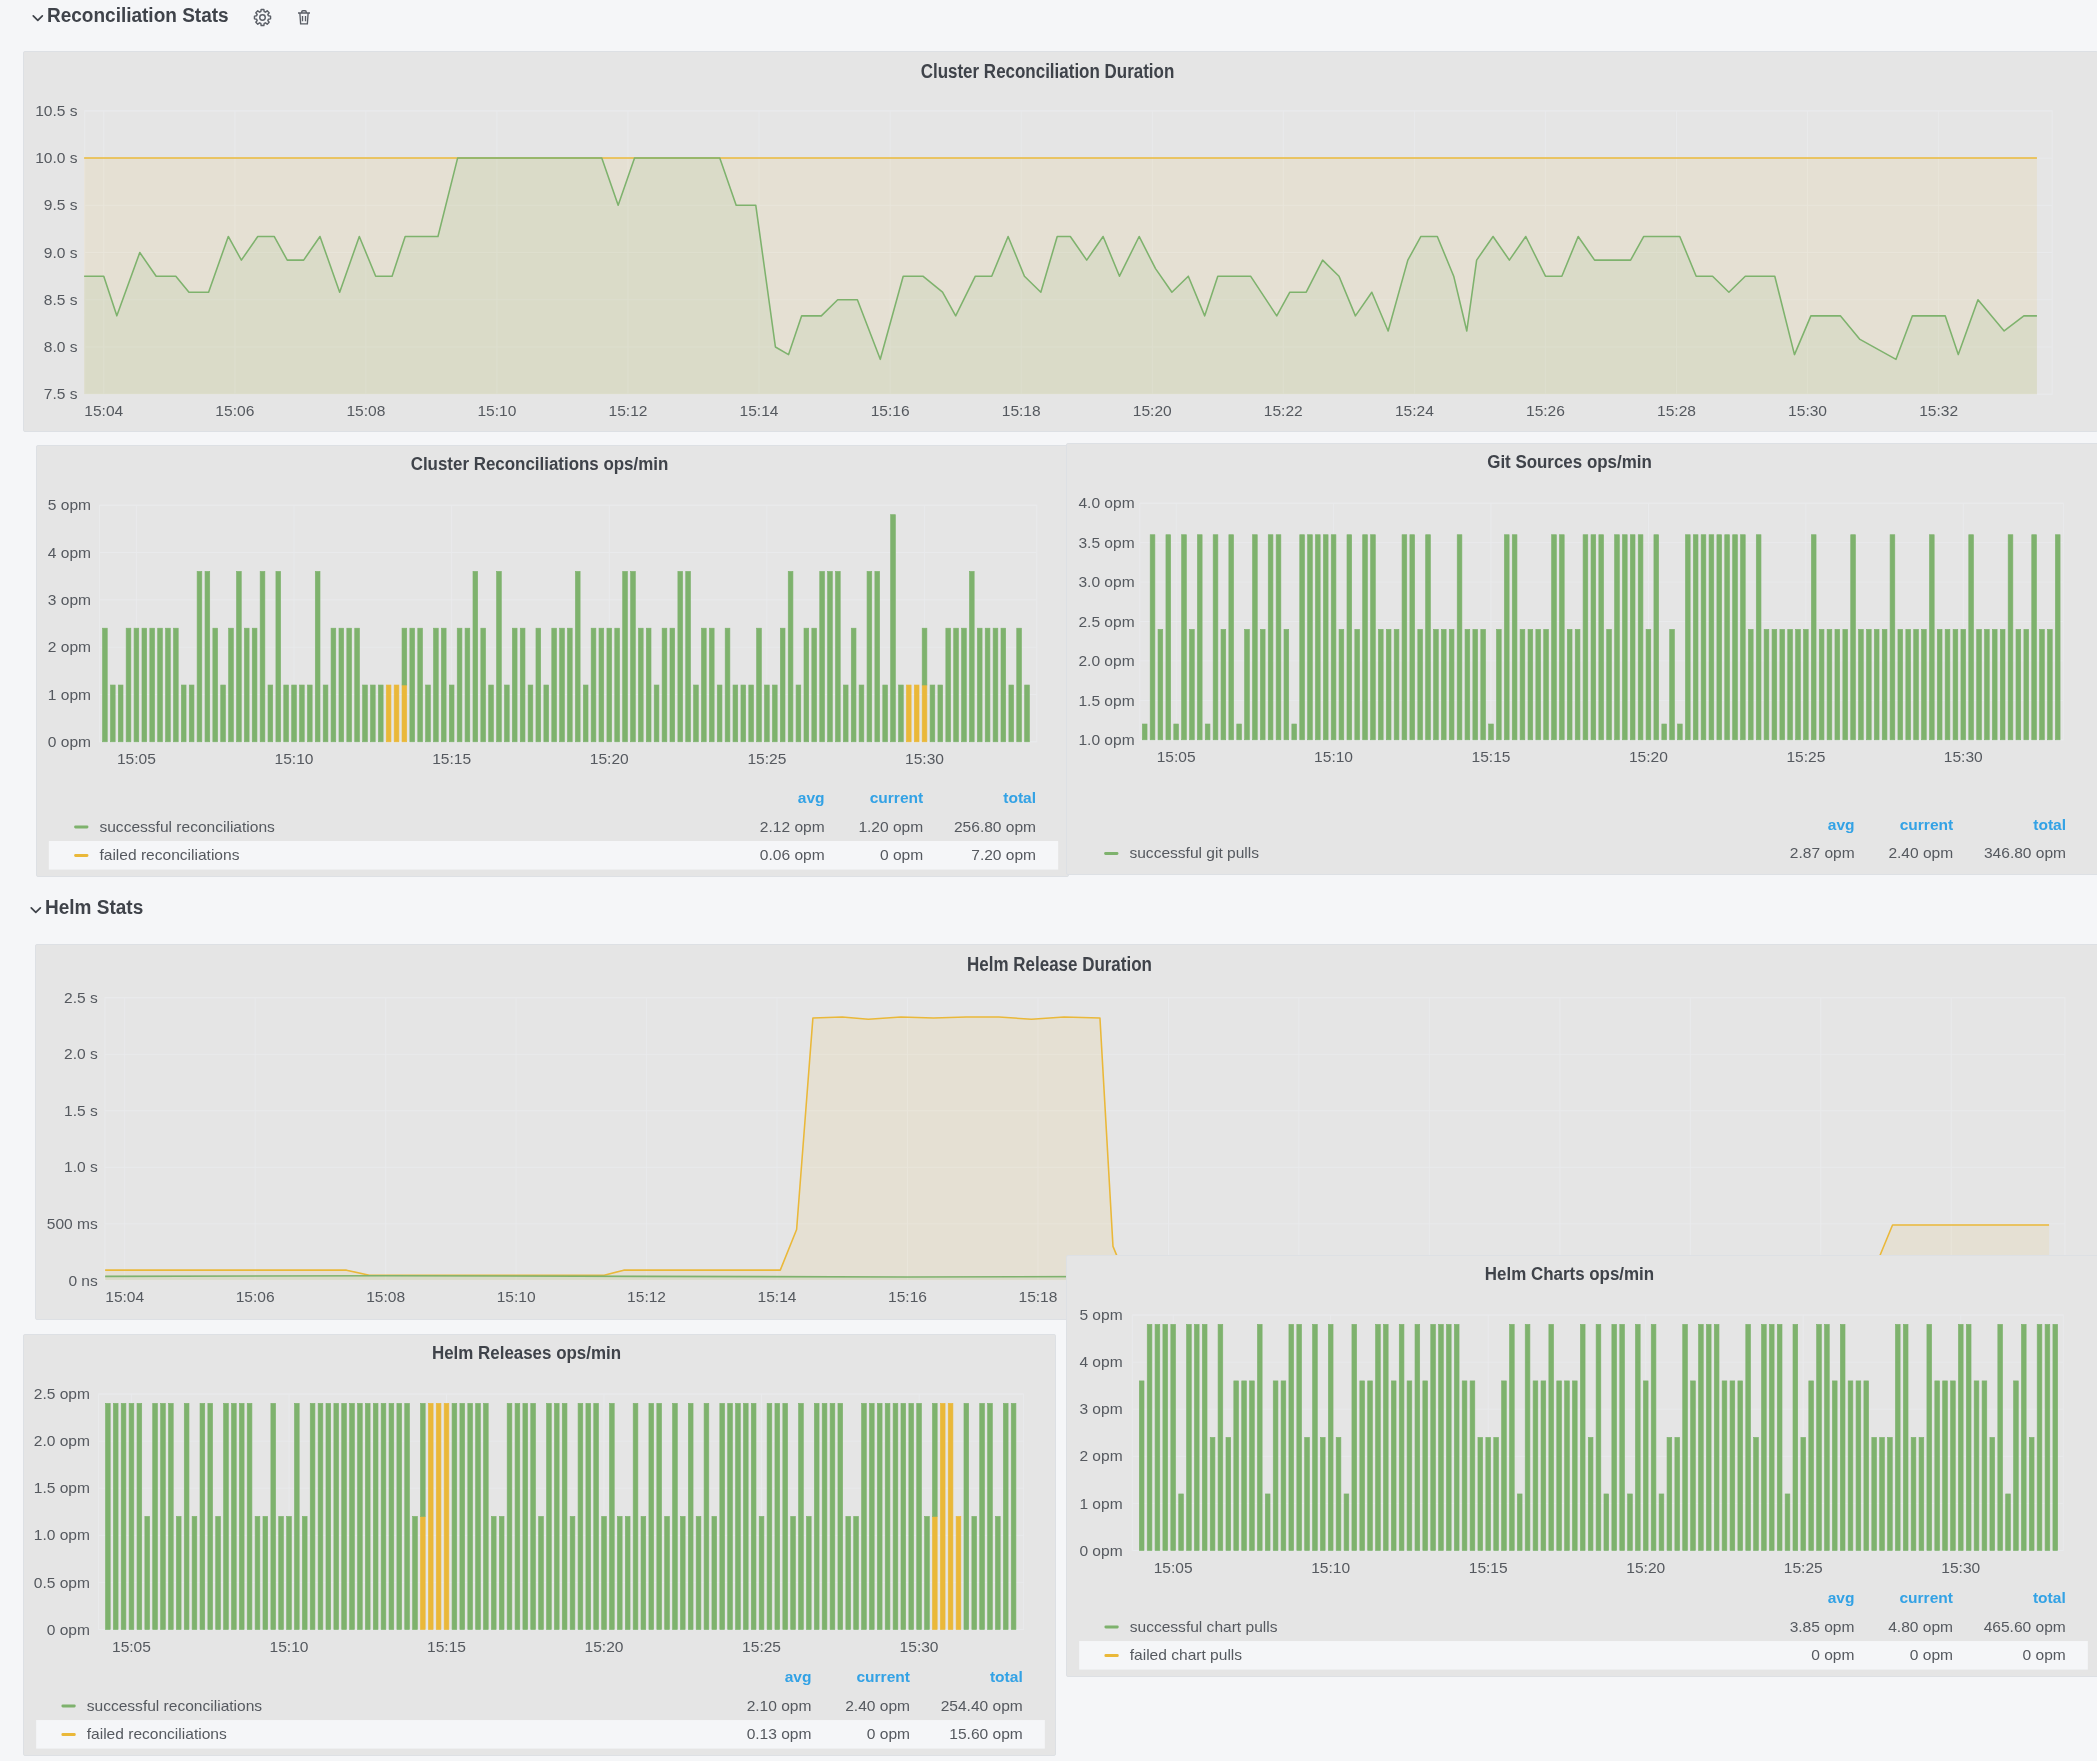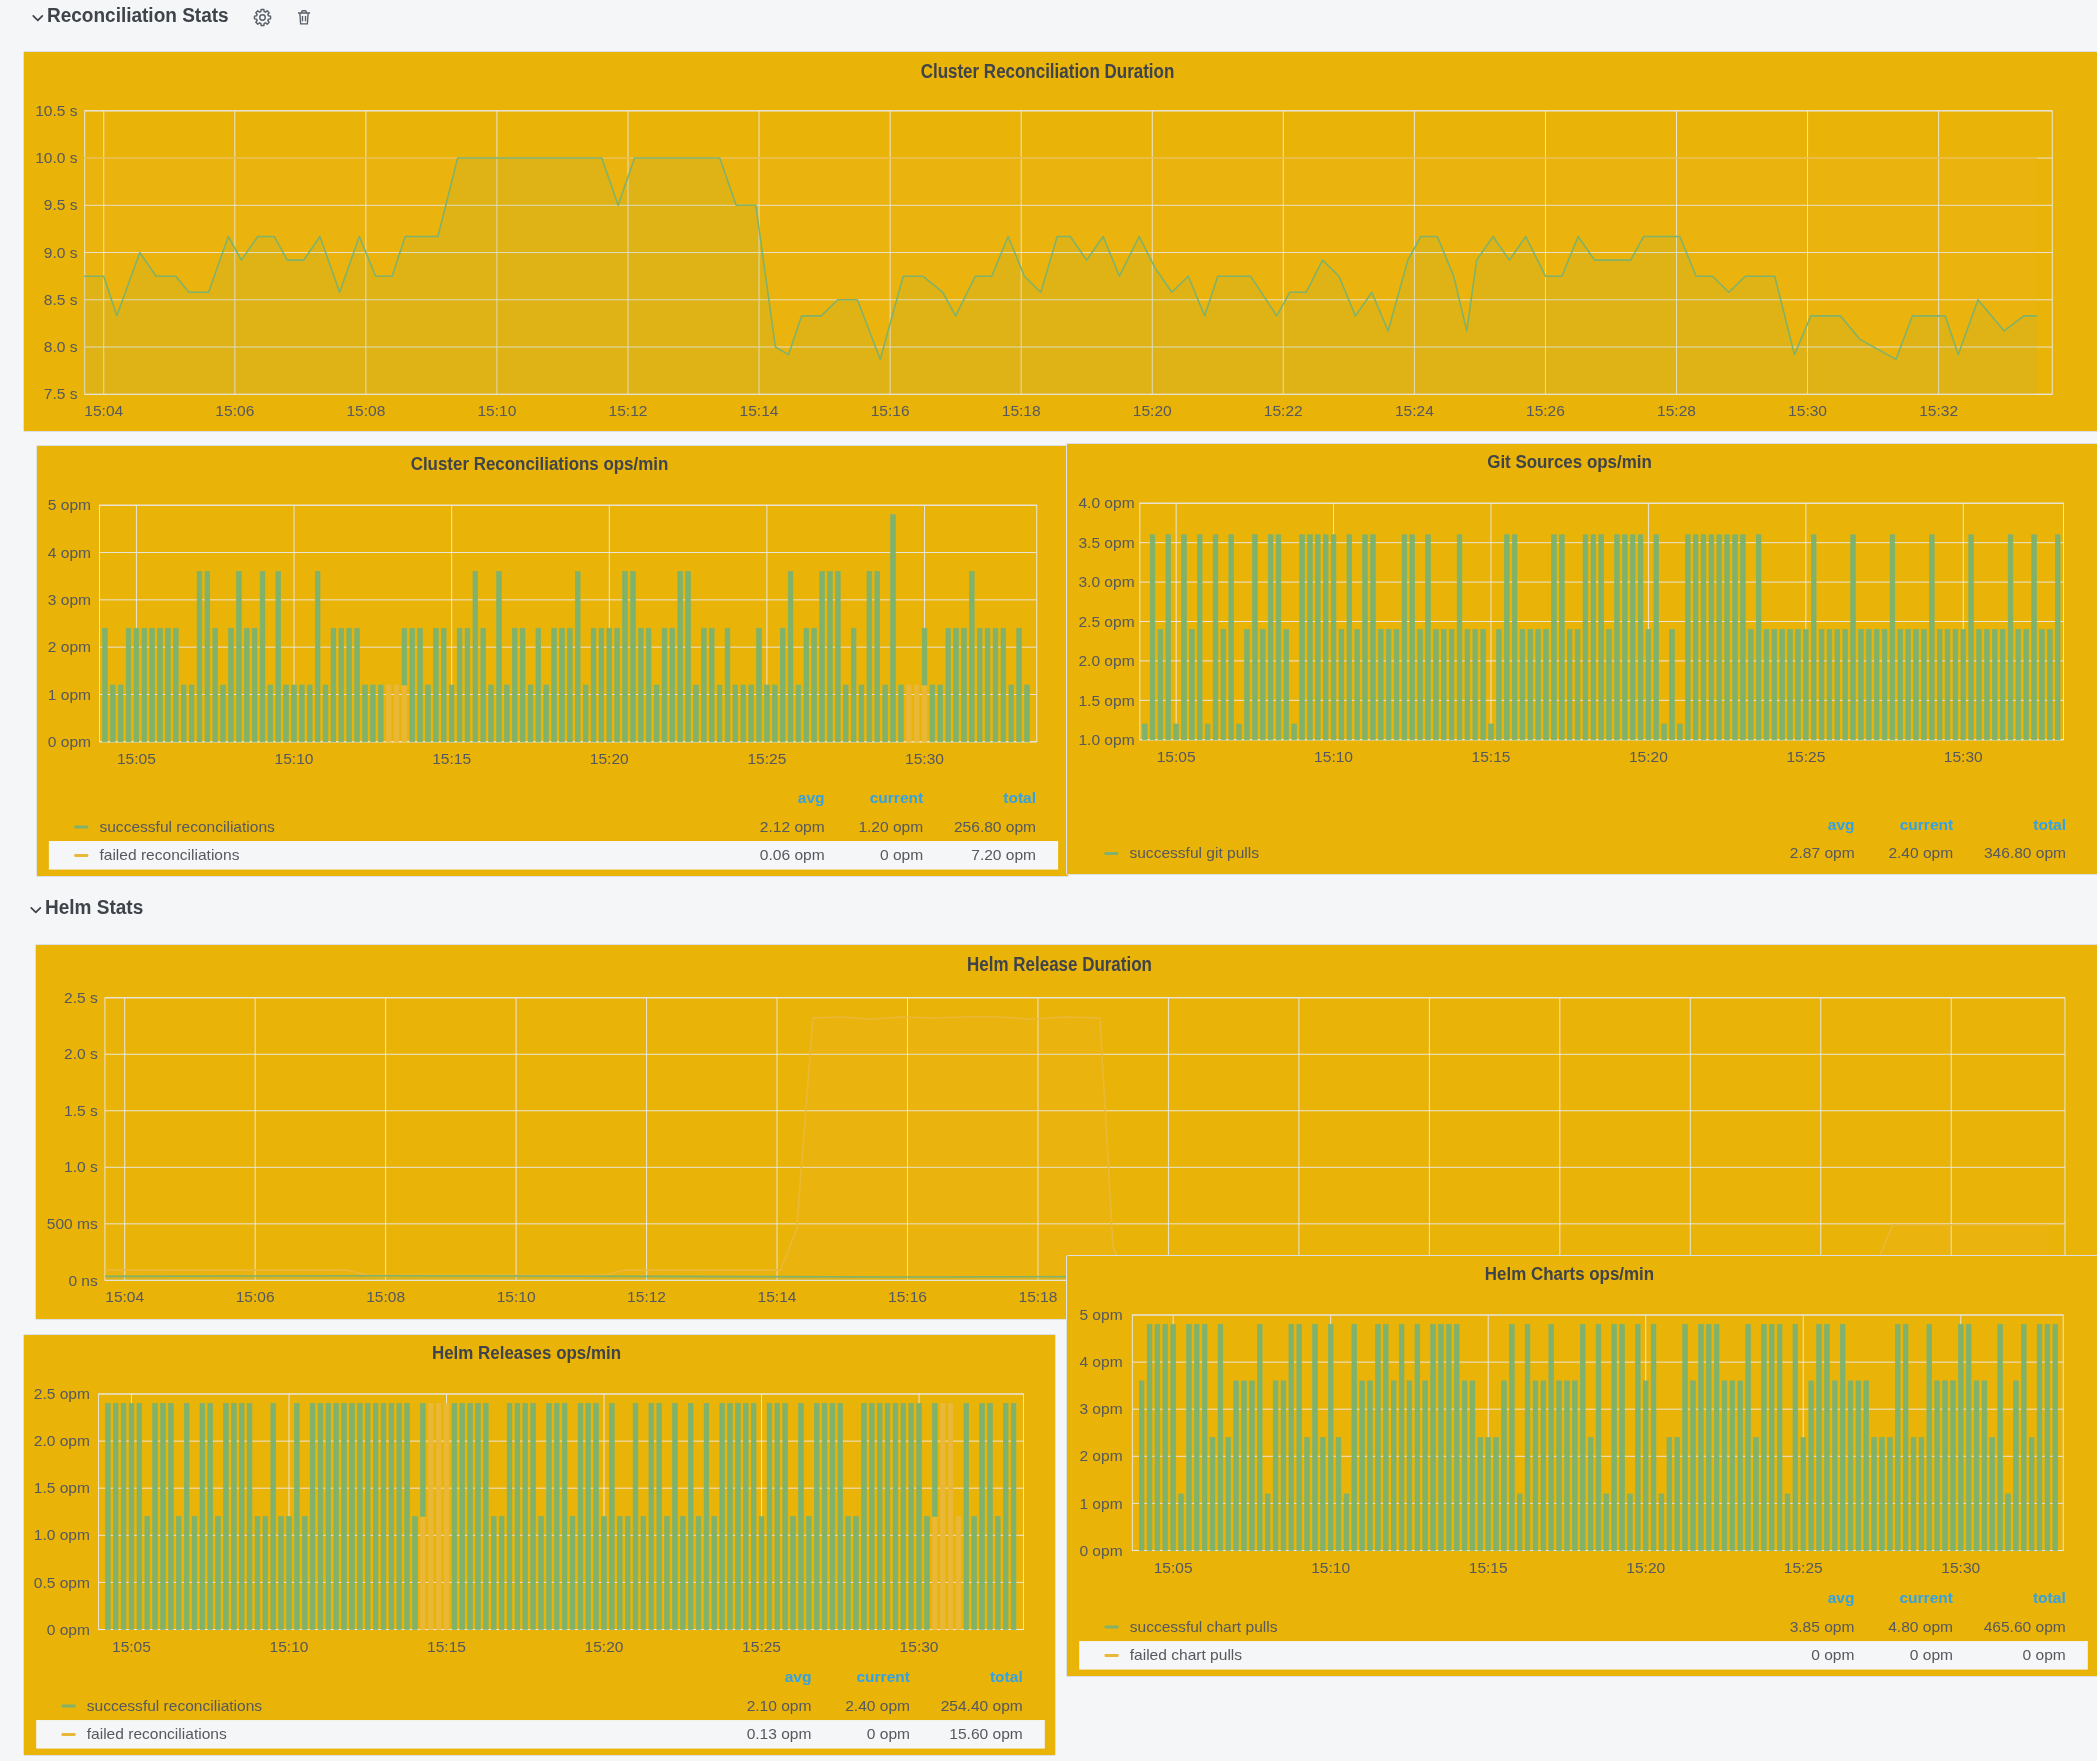"Cluster Reconciliation Duration" .panel { background: #eab308 -> #e5e5e5 }
